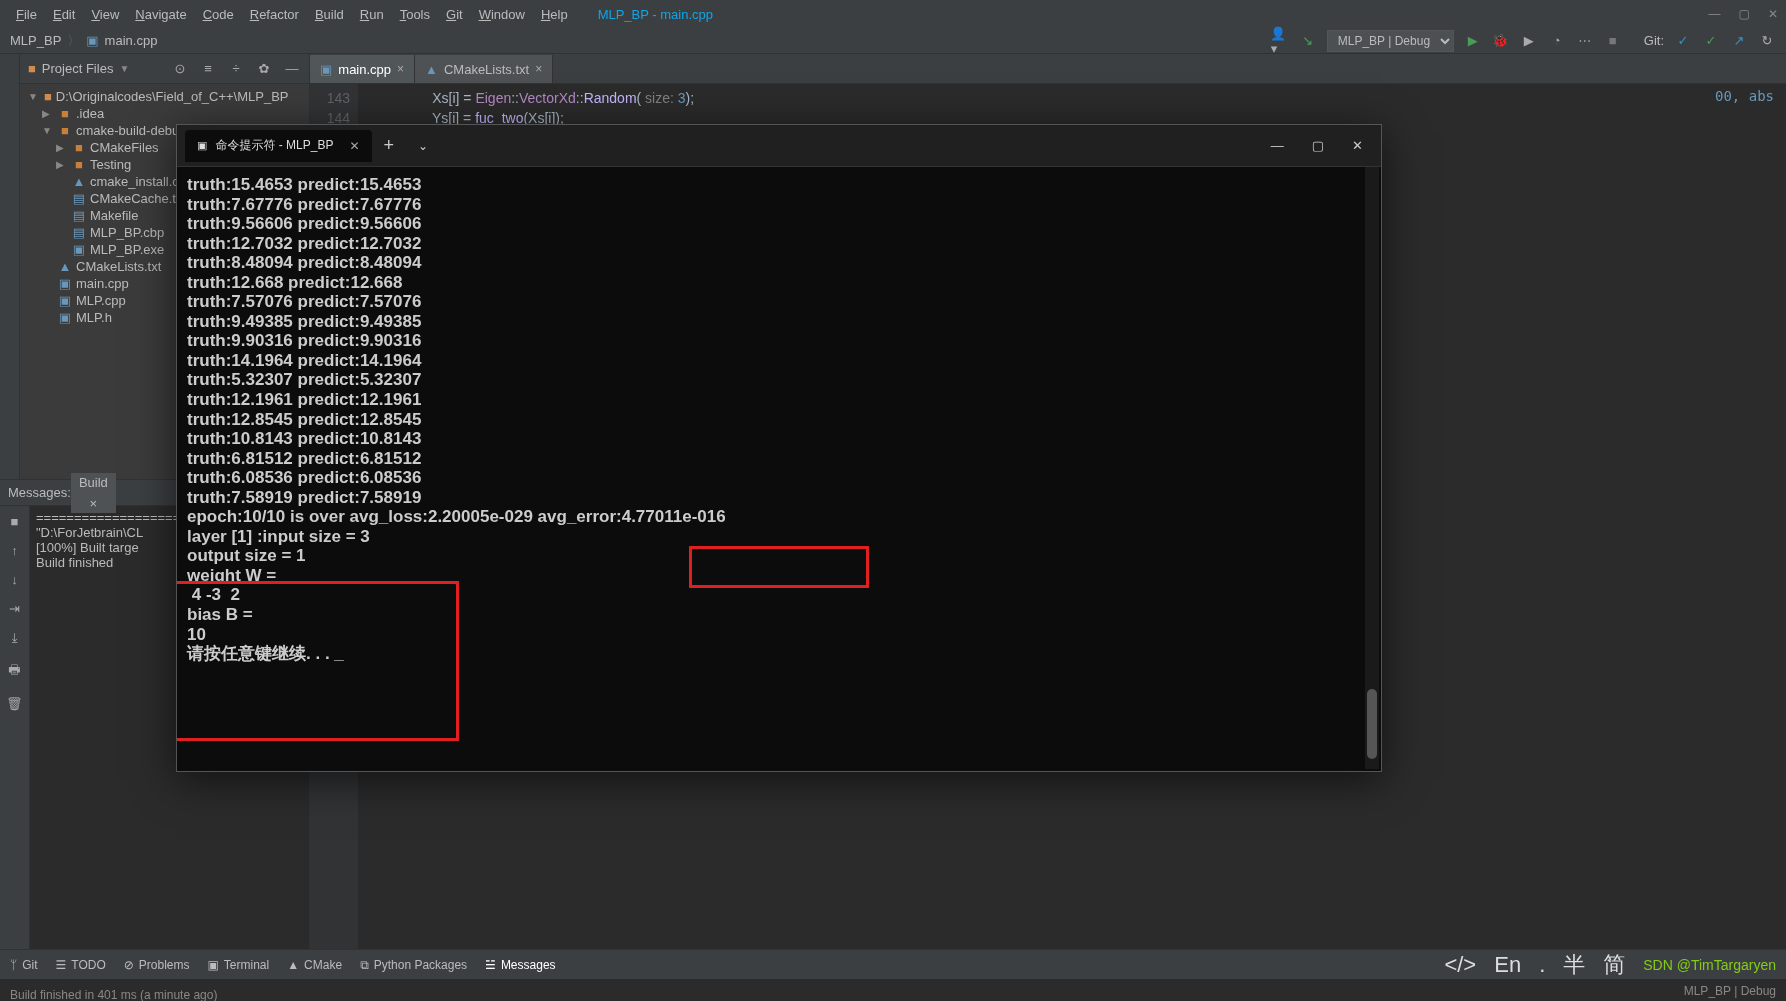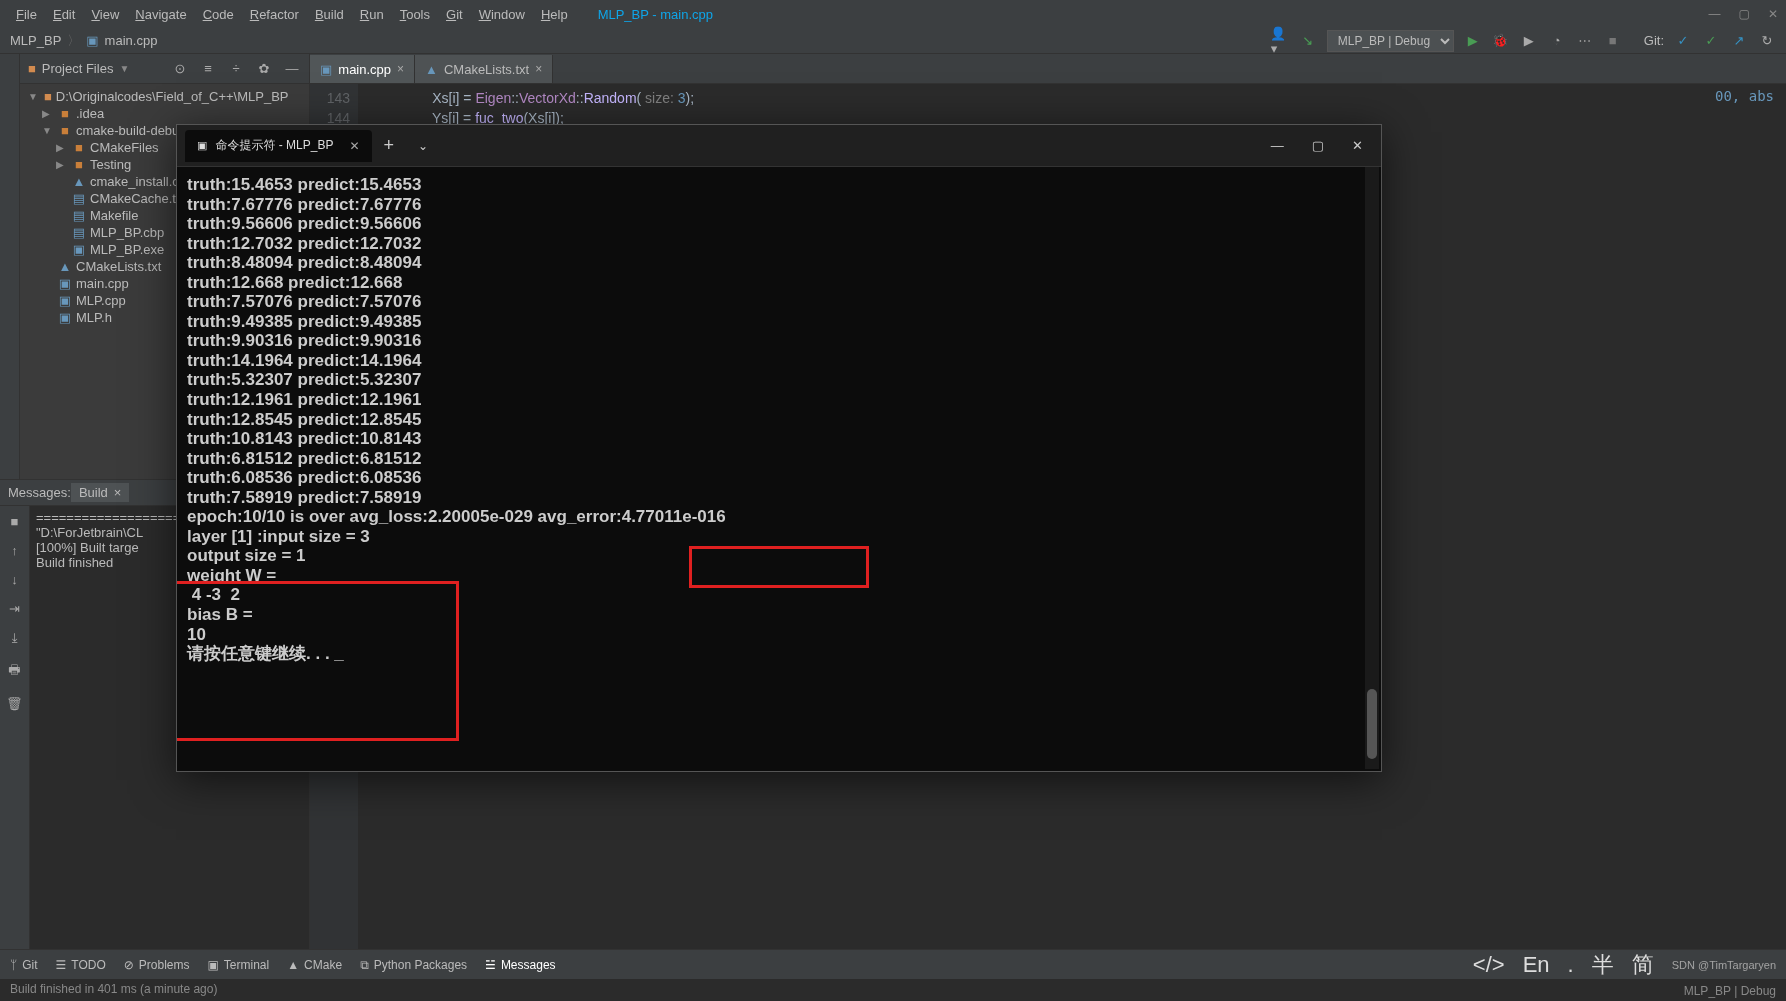"Build" .msg-tabs .t { flex-direction: none -> column }
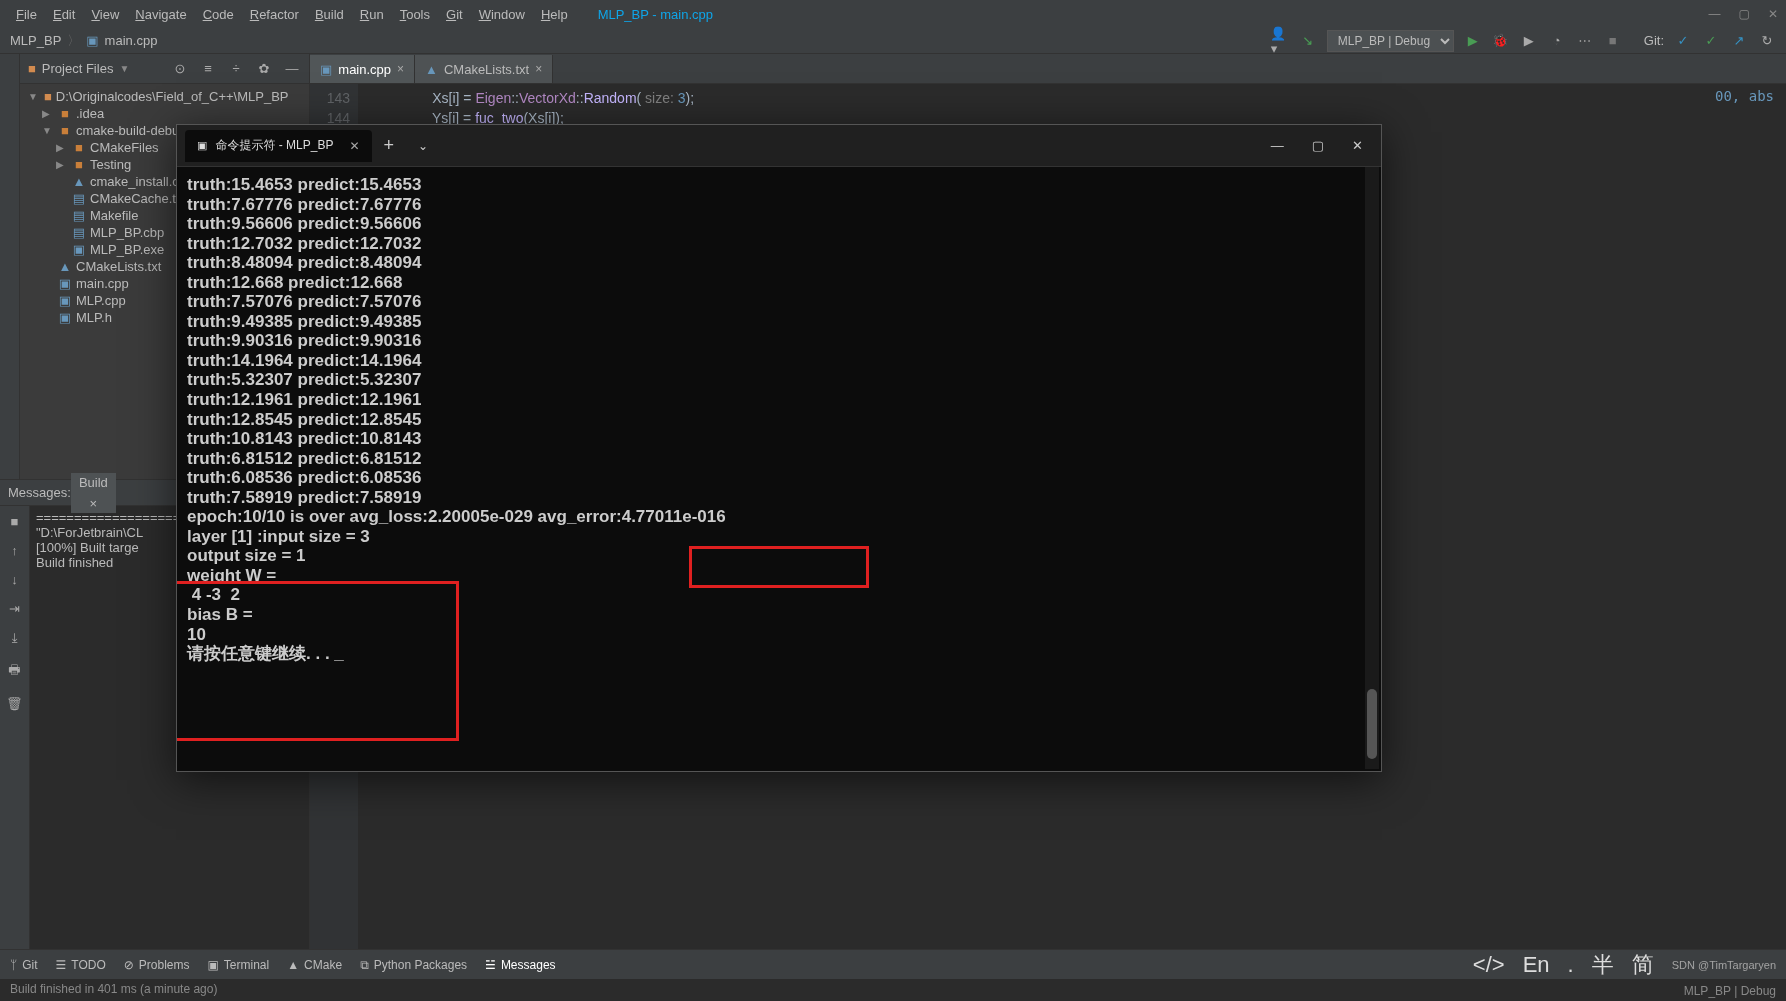"SDN @TimTargaryen" .toolwindows .rightside .wm { color: #a3a3a3 -> #84cc16; font-size: 11px -> 14px }
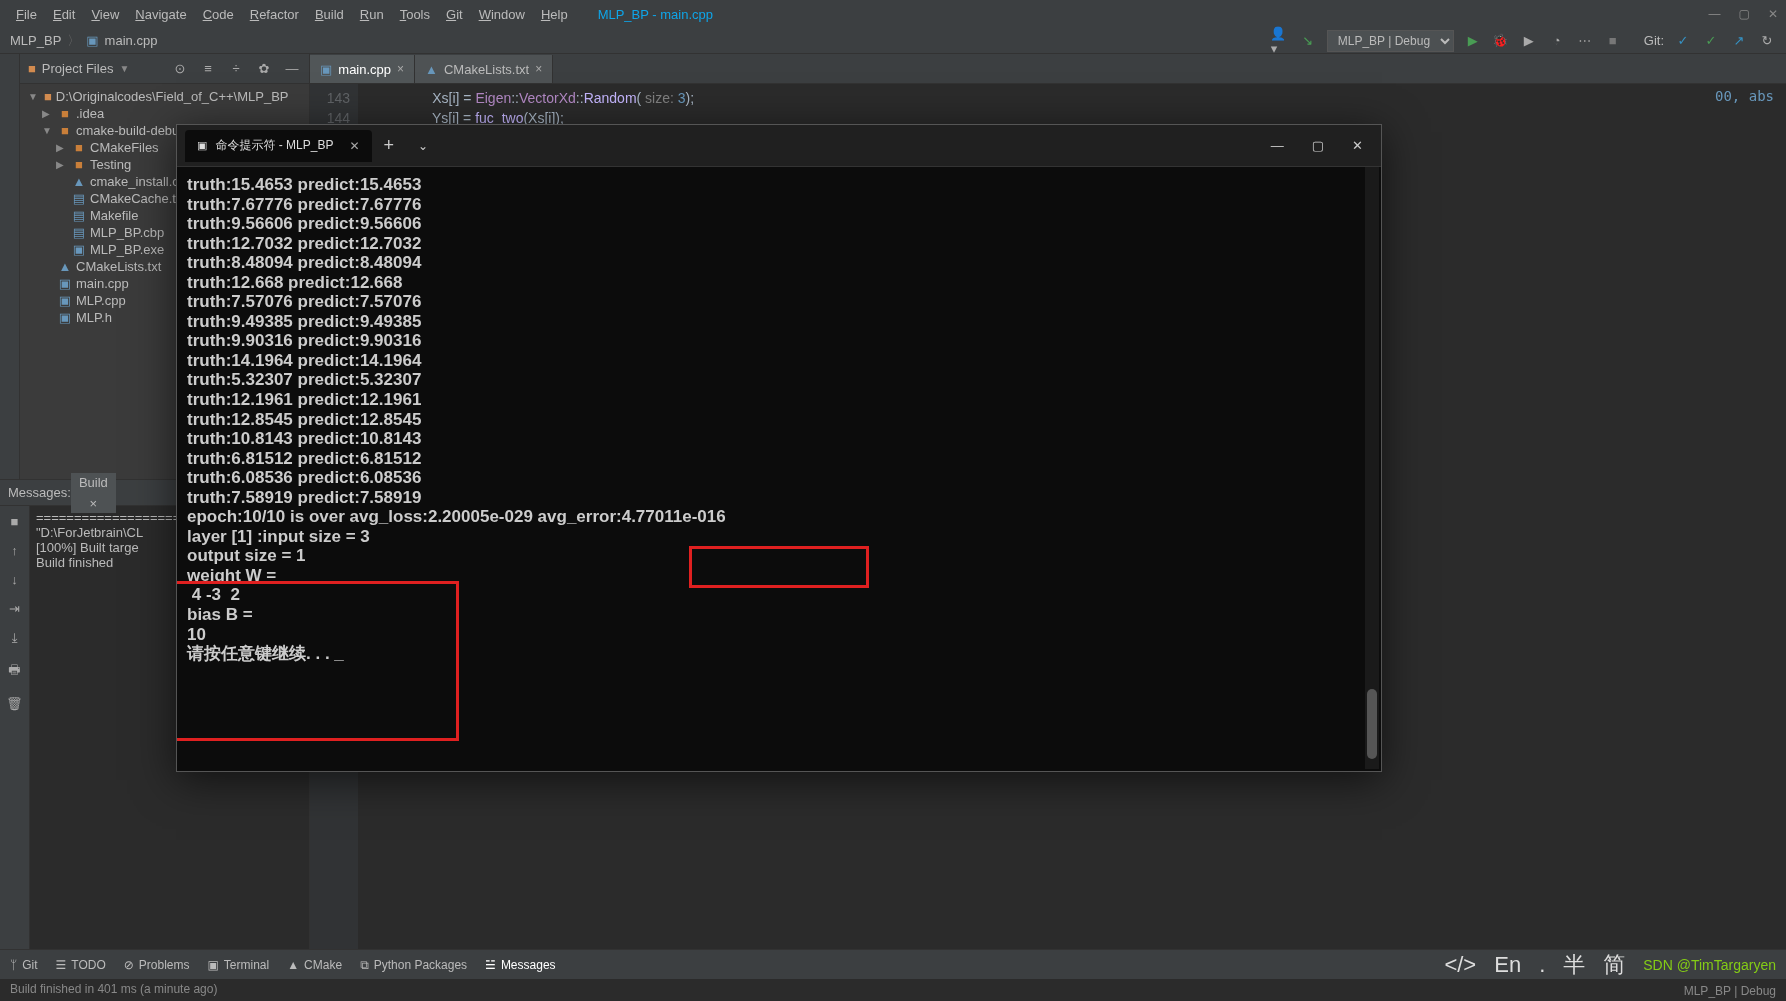"Build finished in 401 ms" .statusbar { padding: 3px 10px -> 9px 10px }
